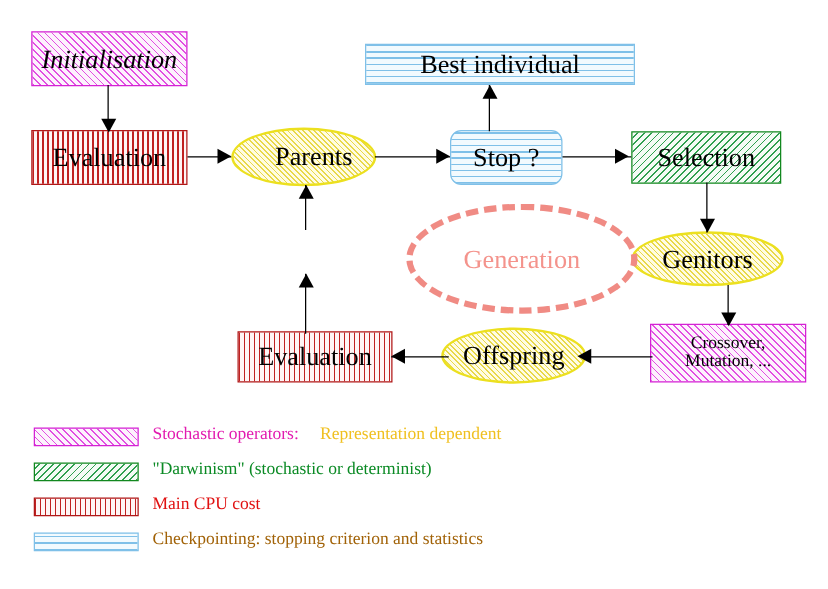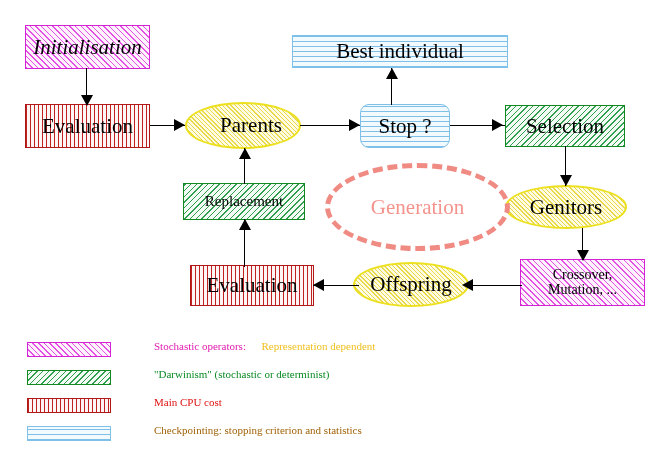"Replacement" div.node { html: <div> <span>Replacement</span> </div> -> none }
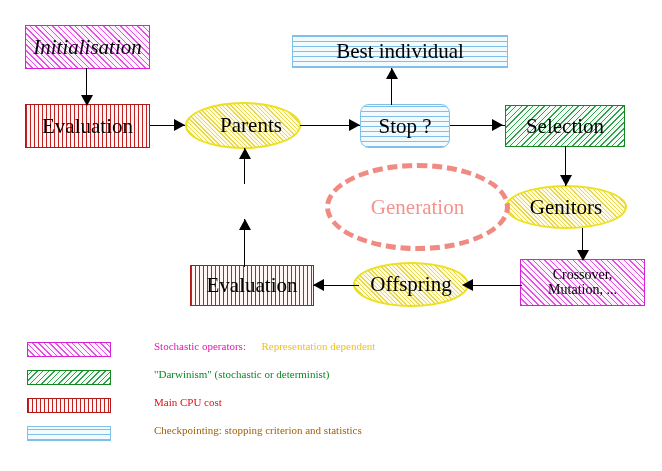"Stochastic operators: Representation" .lg-text { font-size: 11px -> 14px; margin-left: 32px -> none }
